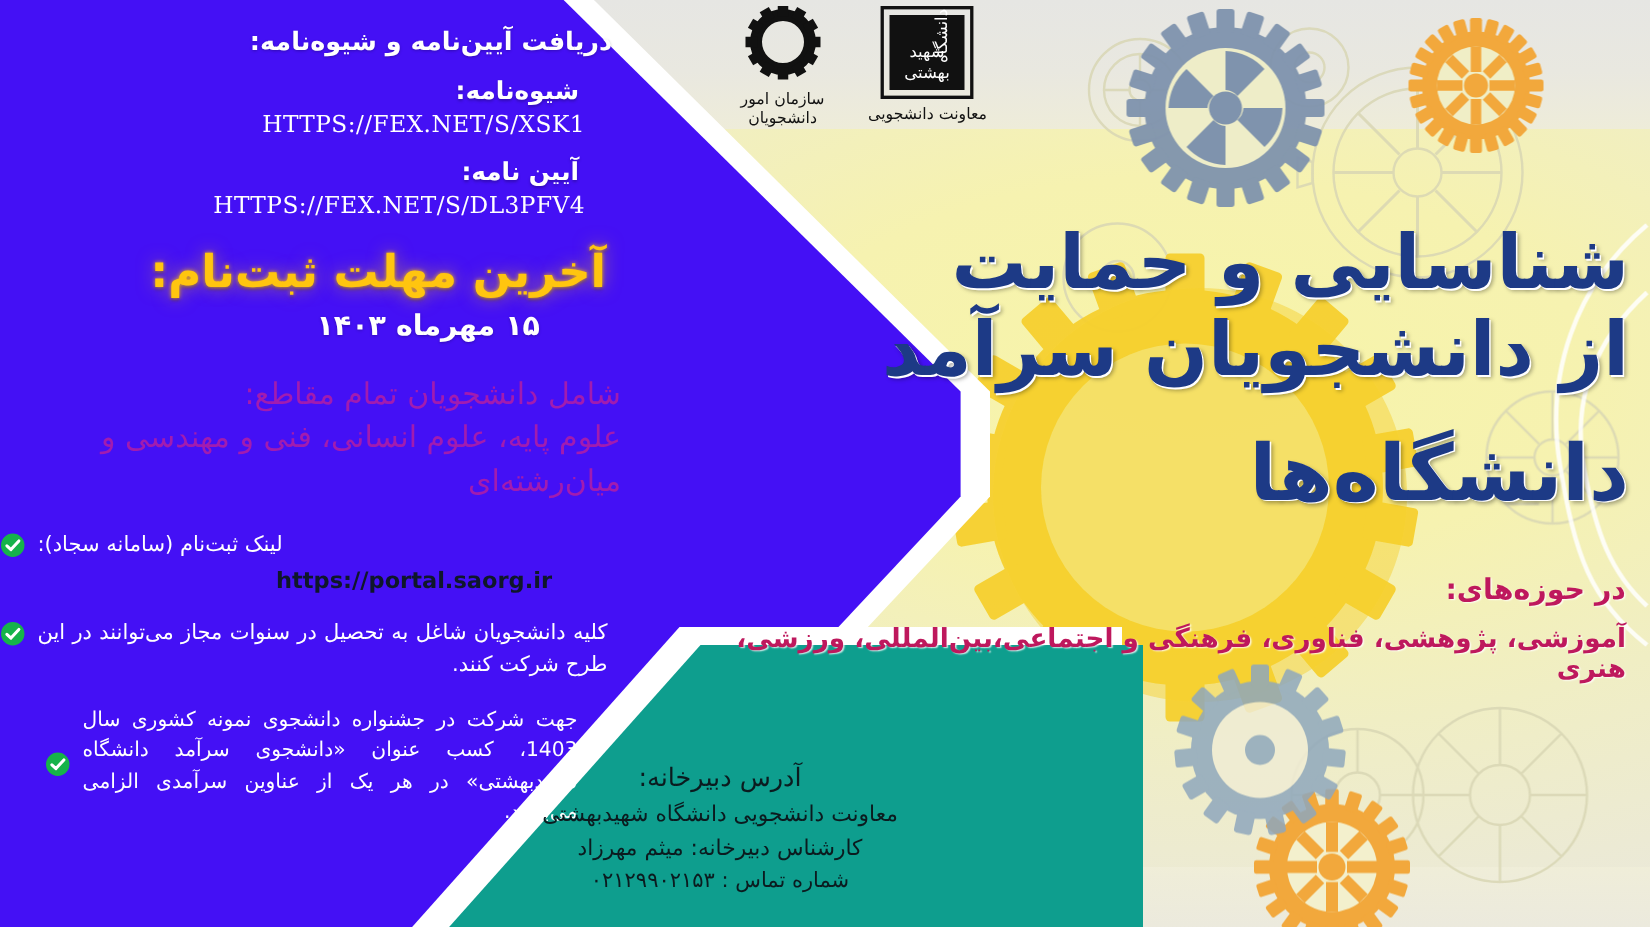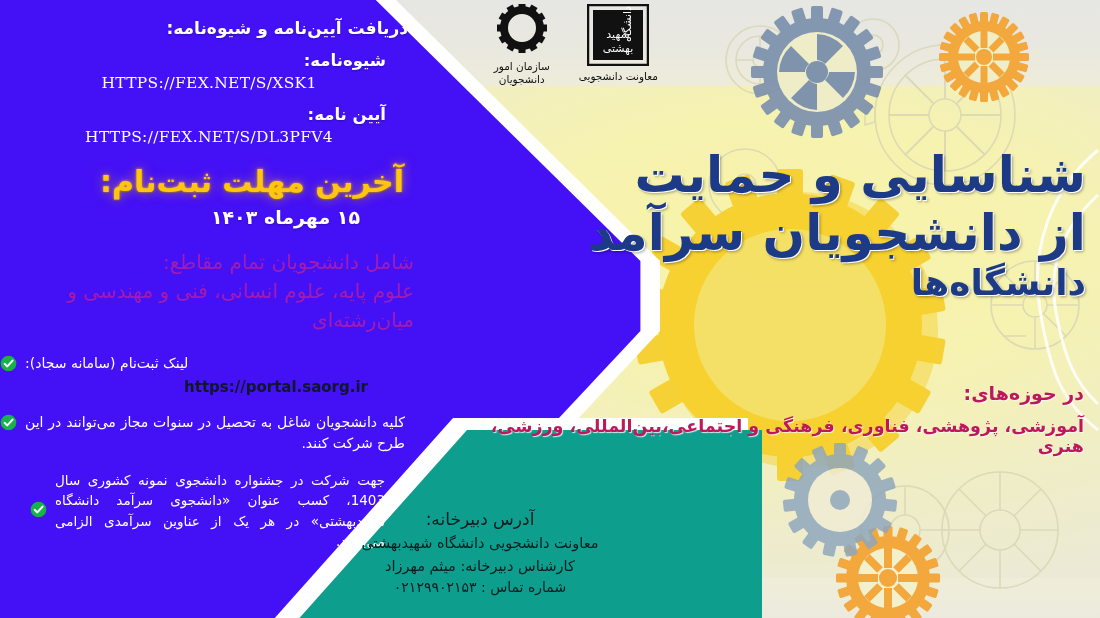"HTTPS://FEX.NET/S/XSK1" .url { text-align: center -> right }
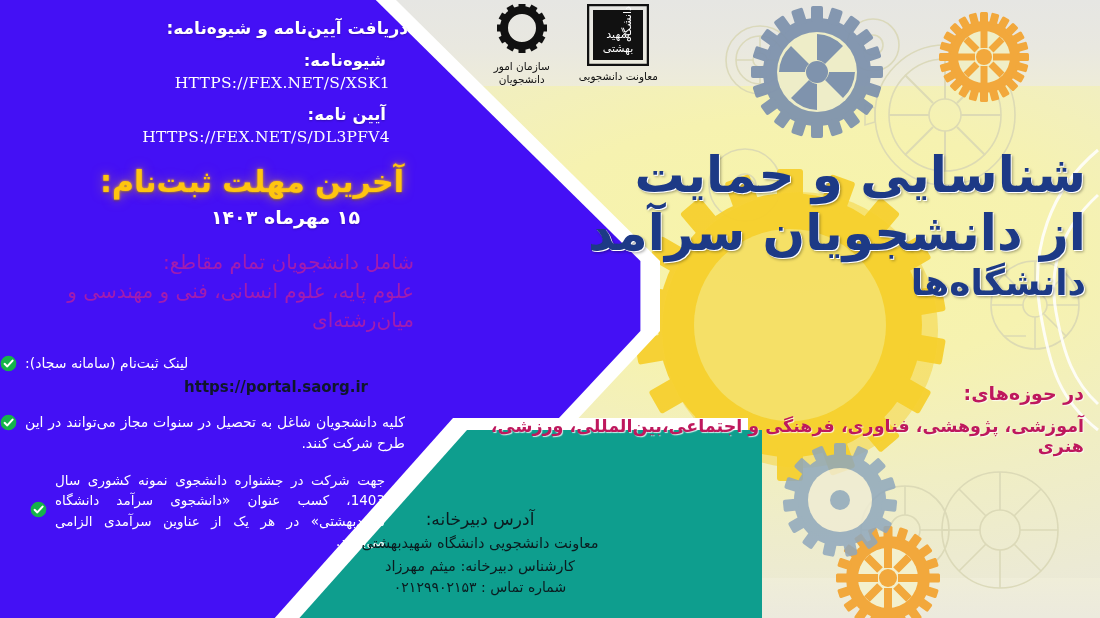"دانشگاه‌ها" .t3 { font-size: 36px -> 52px; margin-top: none -> 24px }
